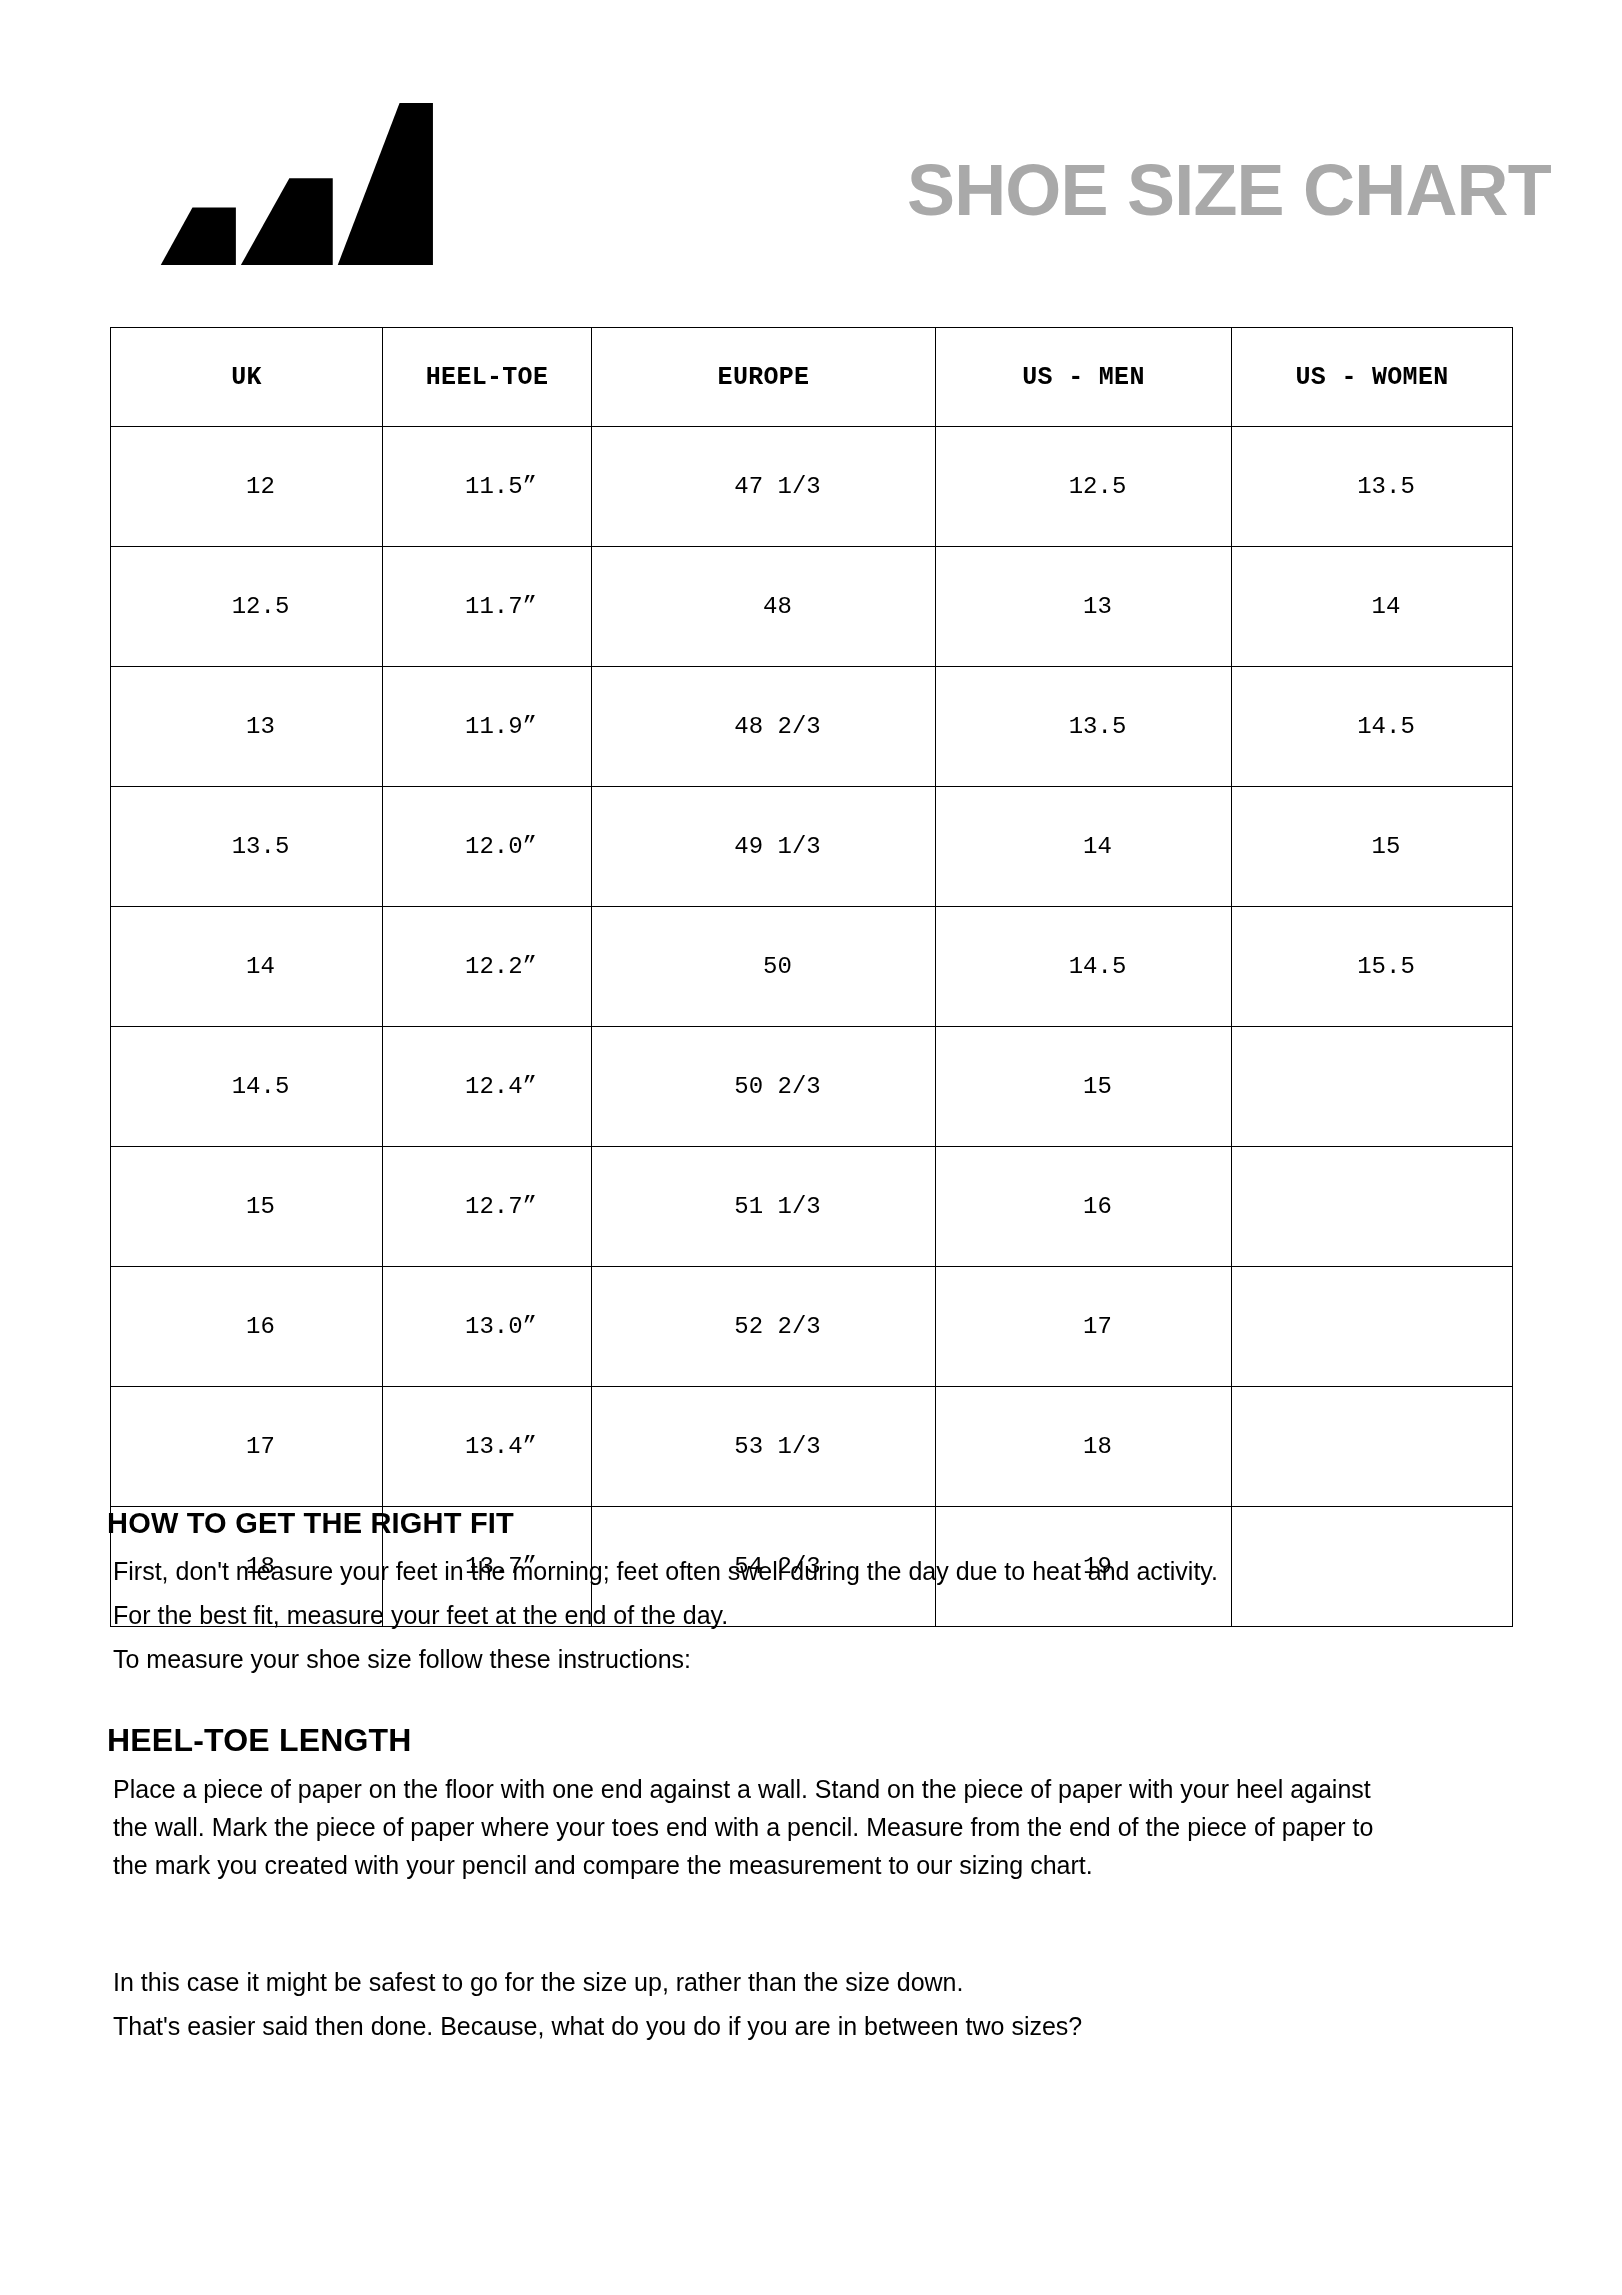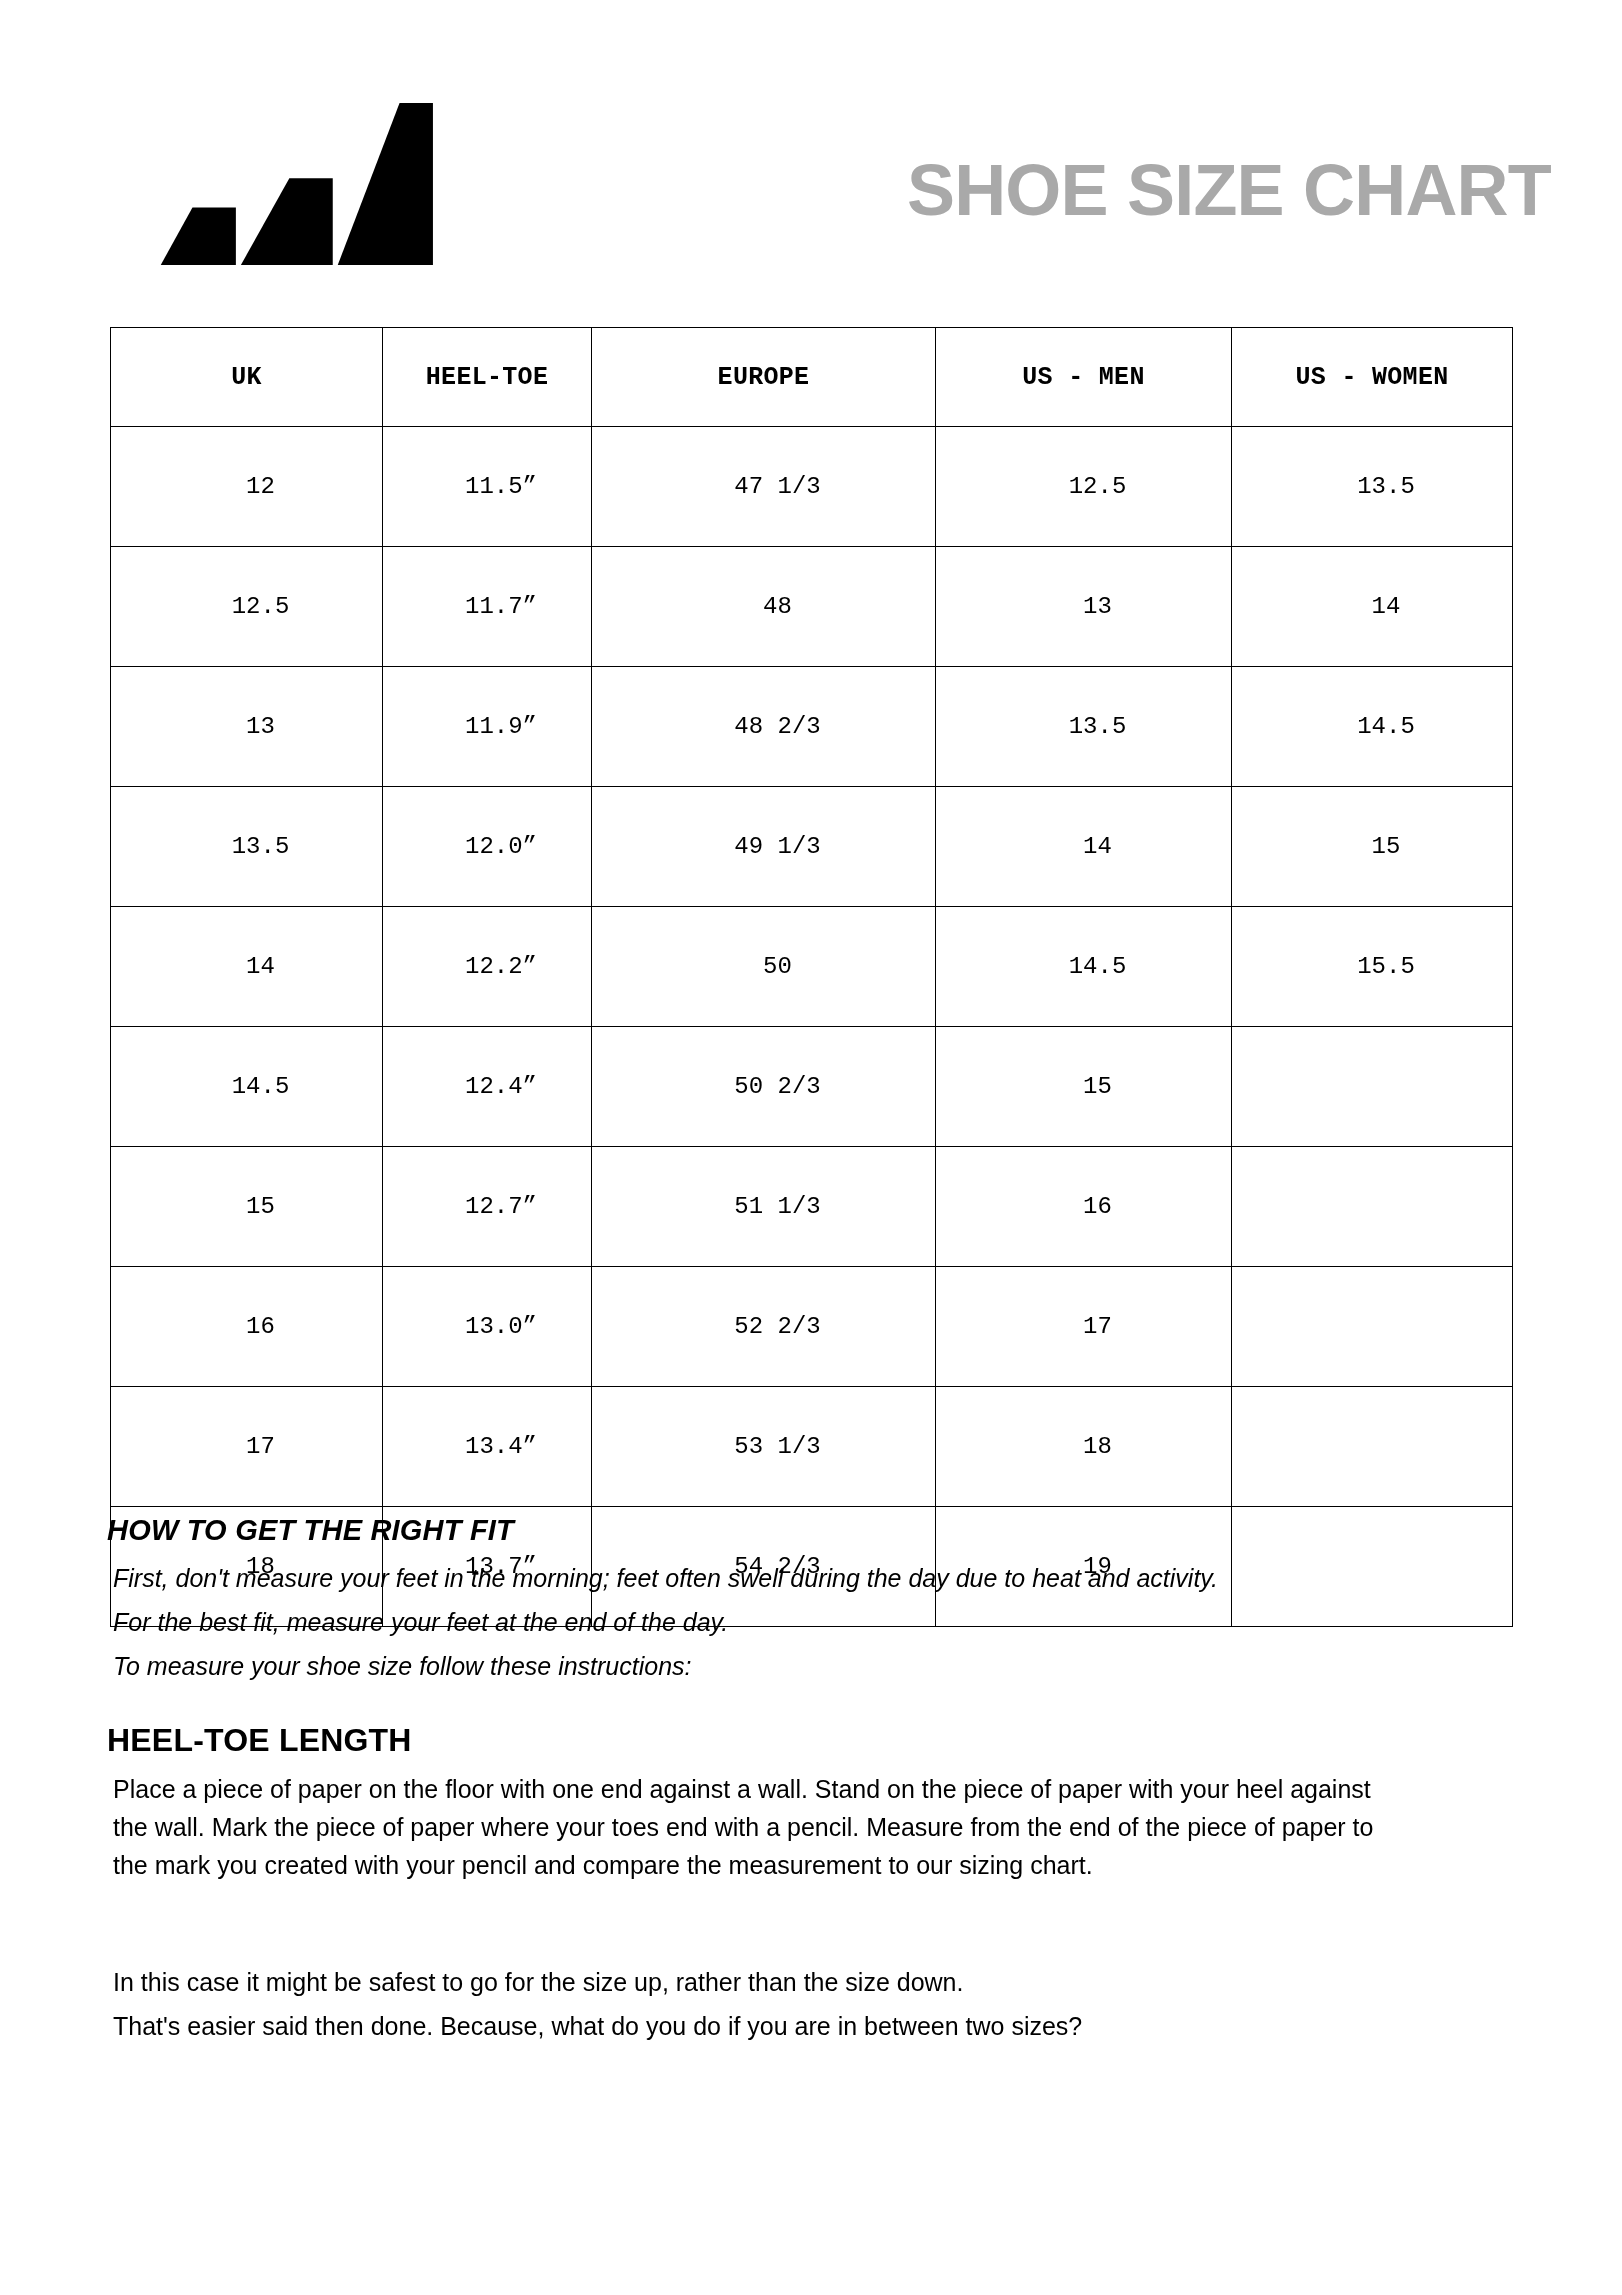"HOW TO GET THE RIGHT" .block-fit { font-style: italic -> none; top: 7px -> 0 }
